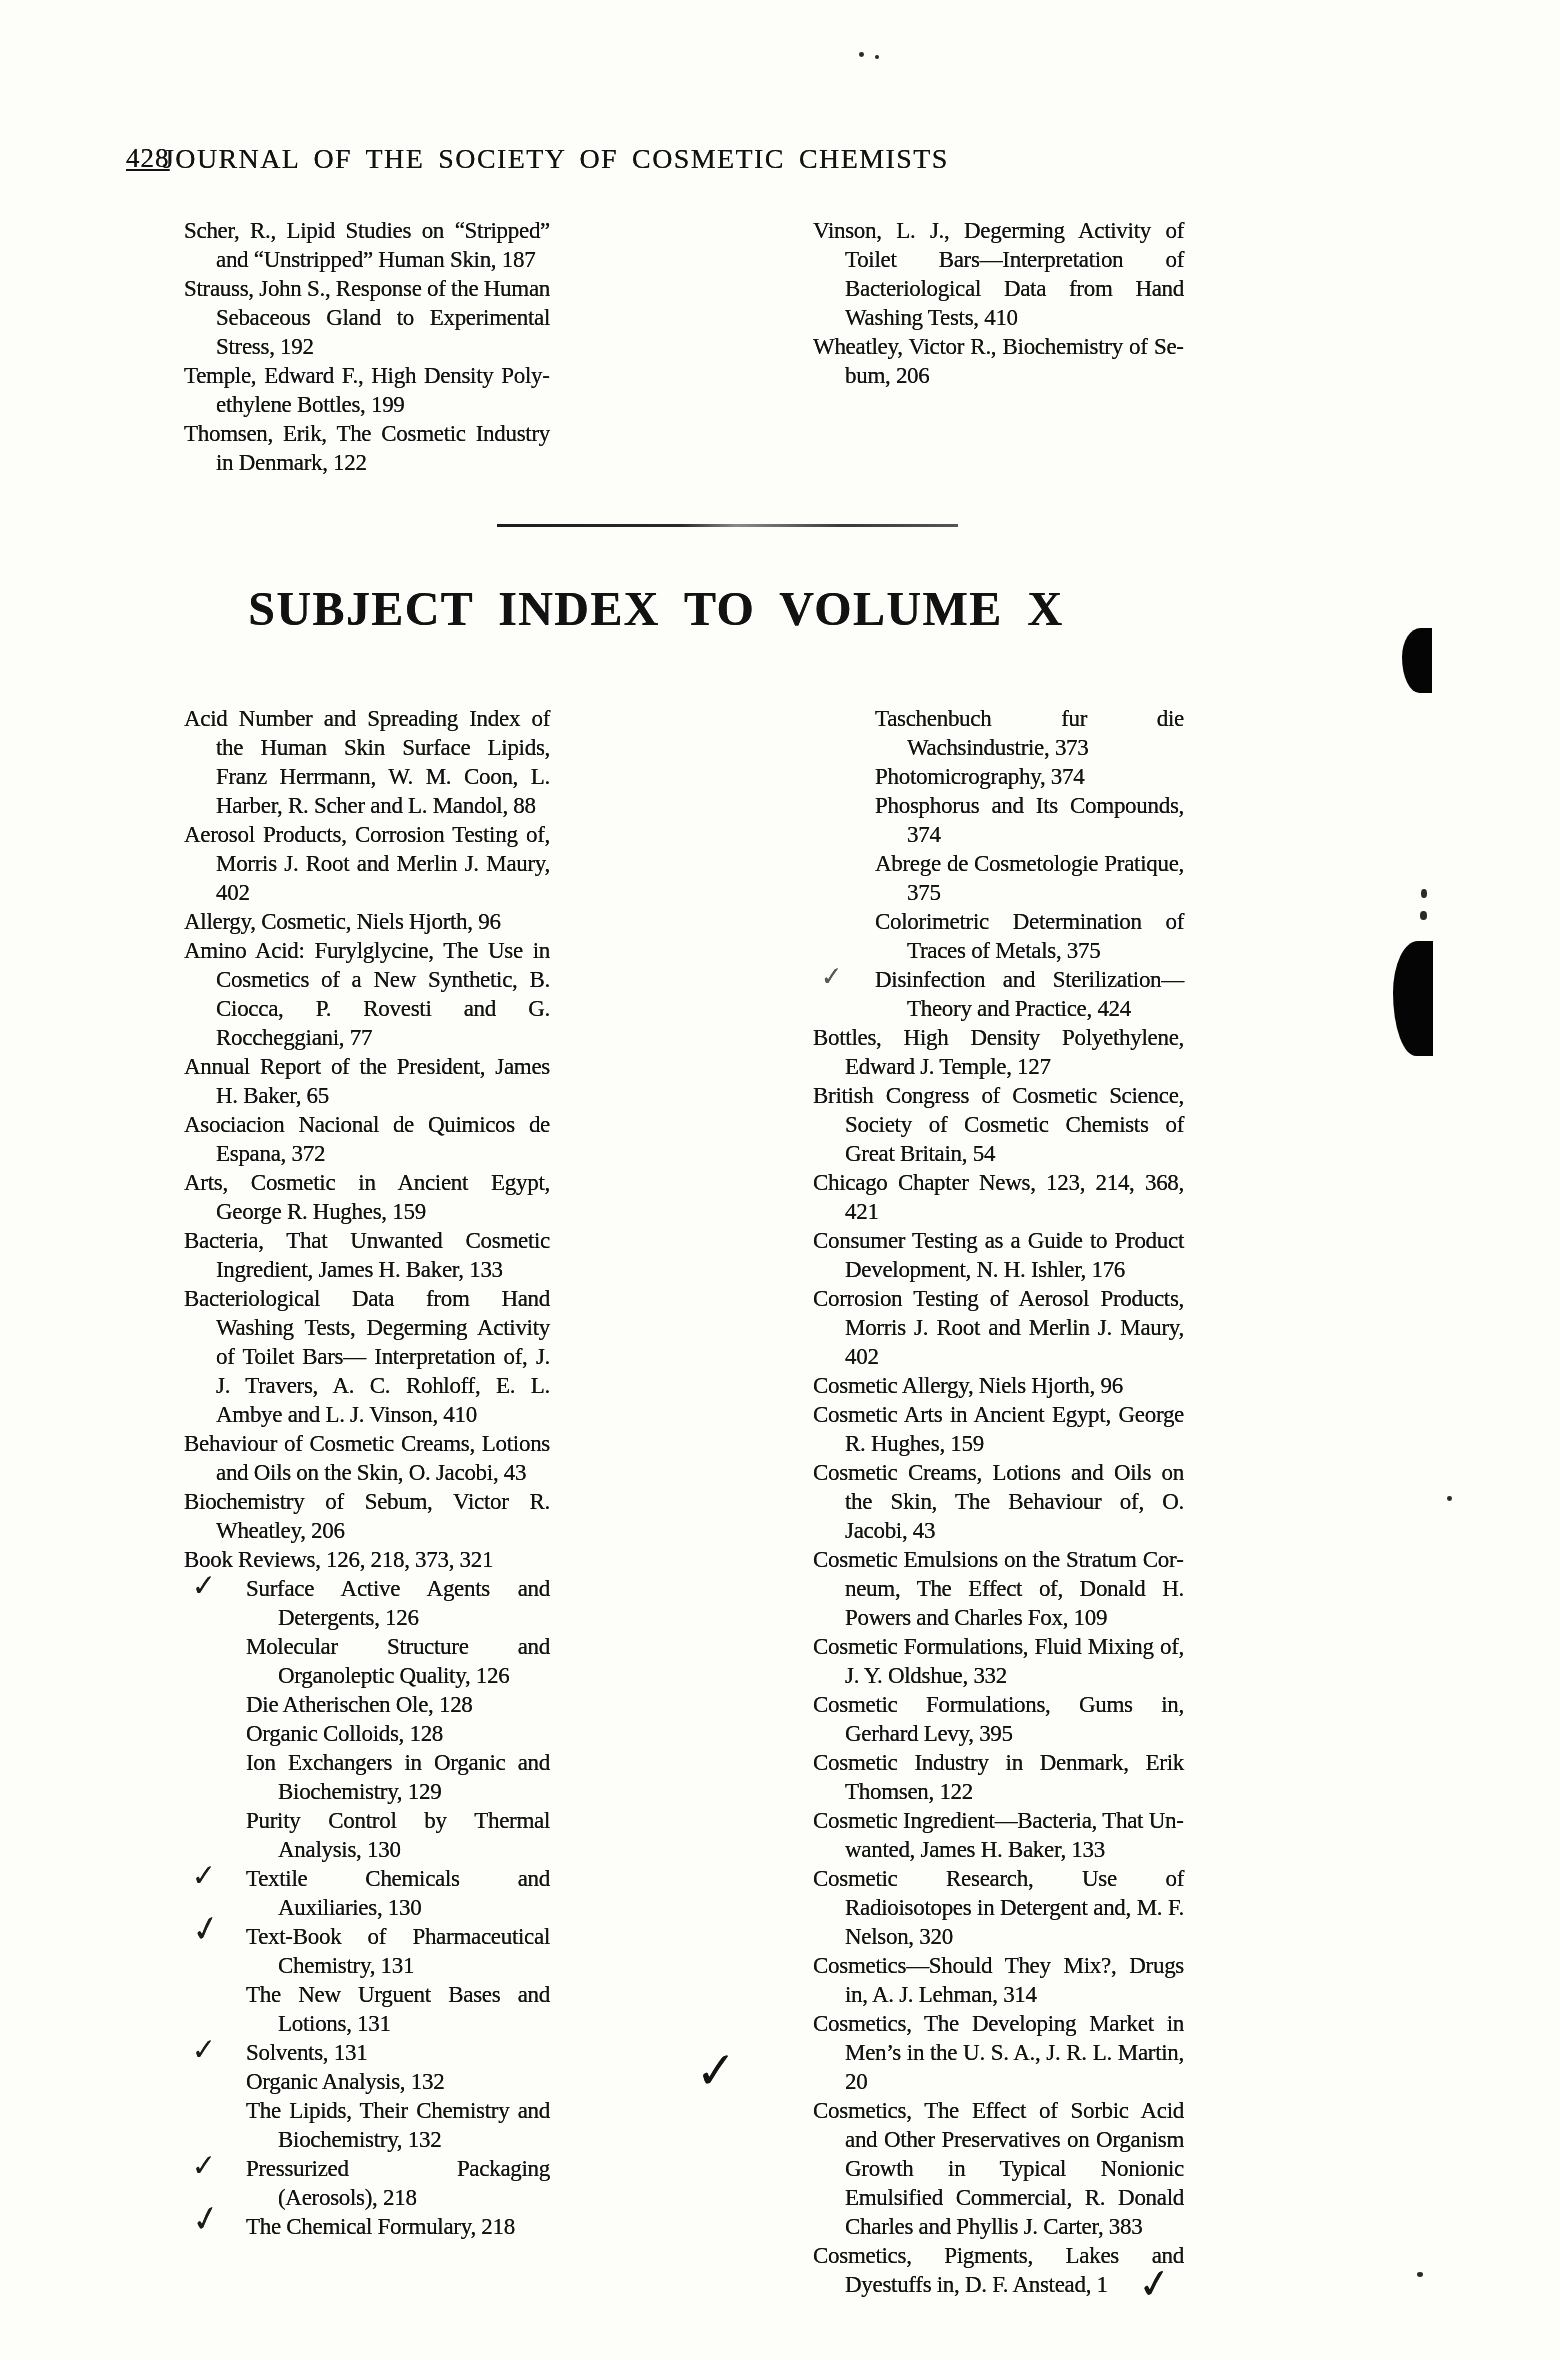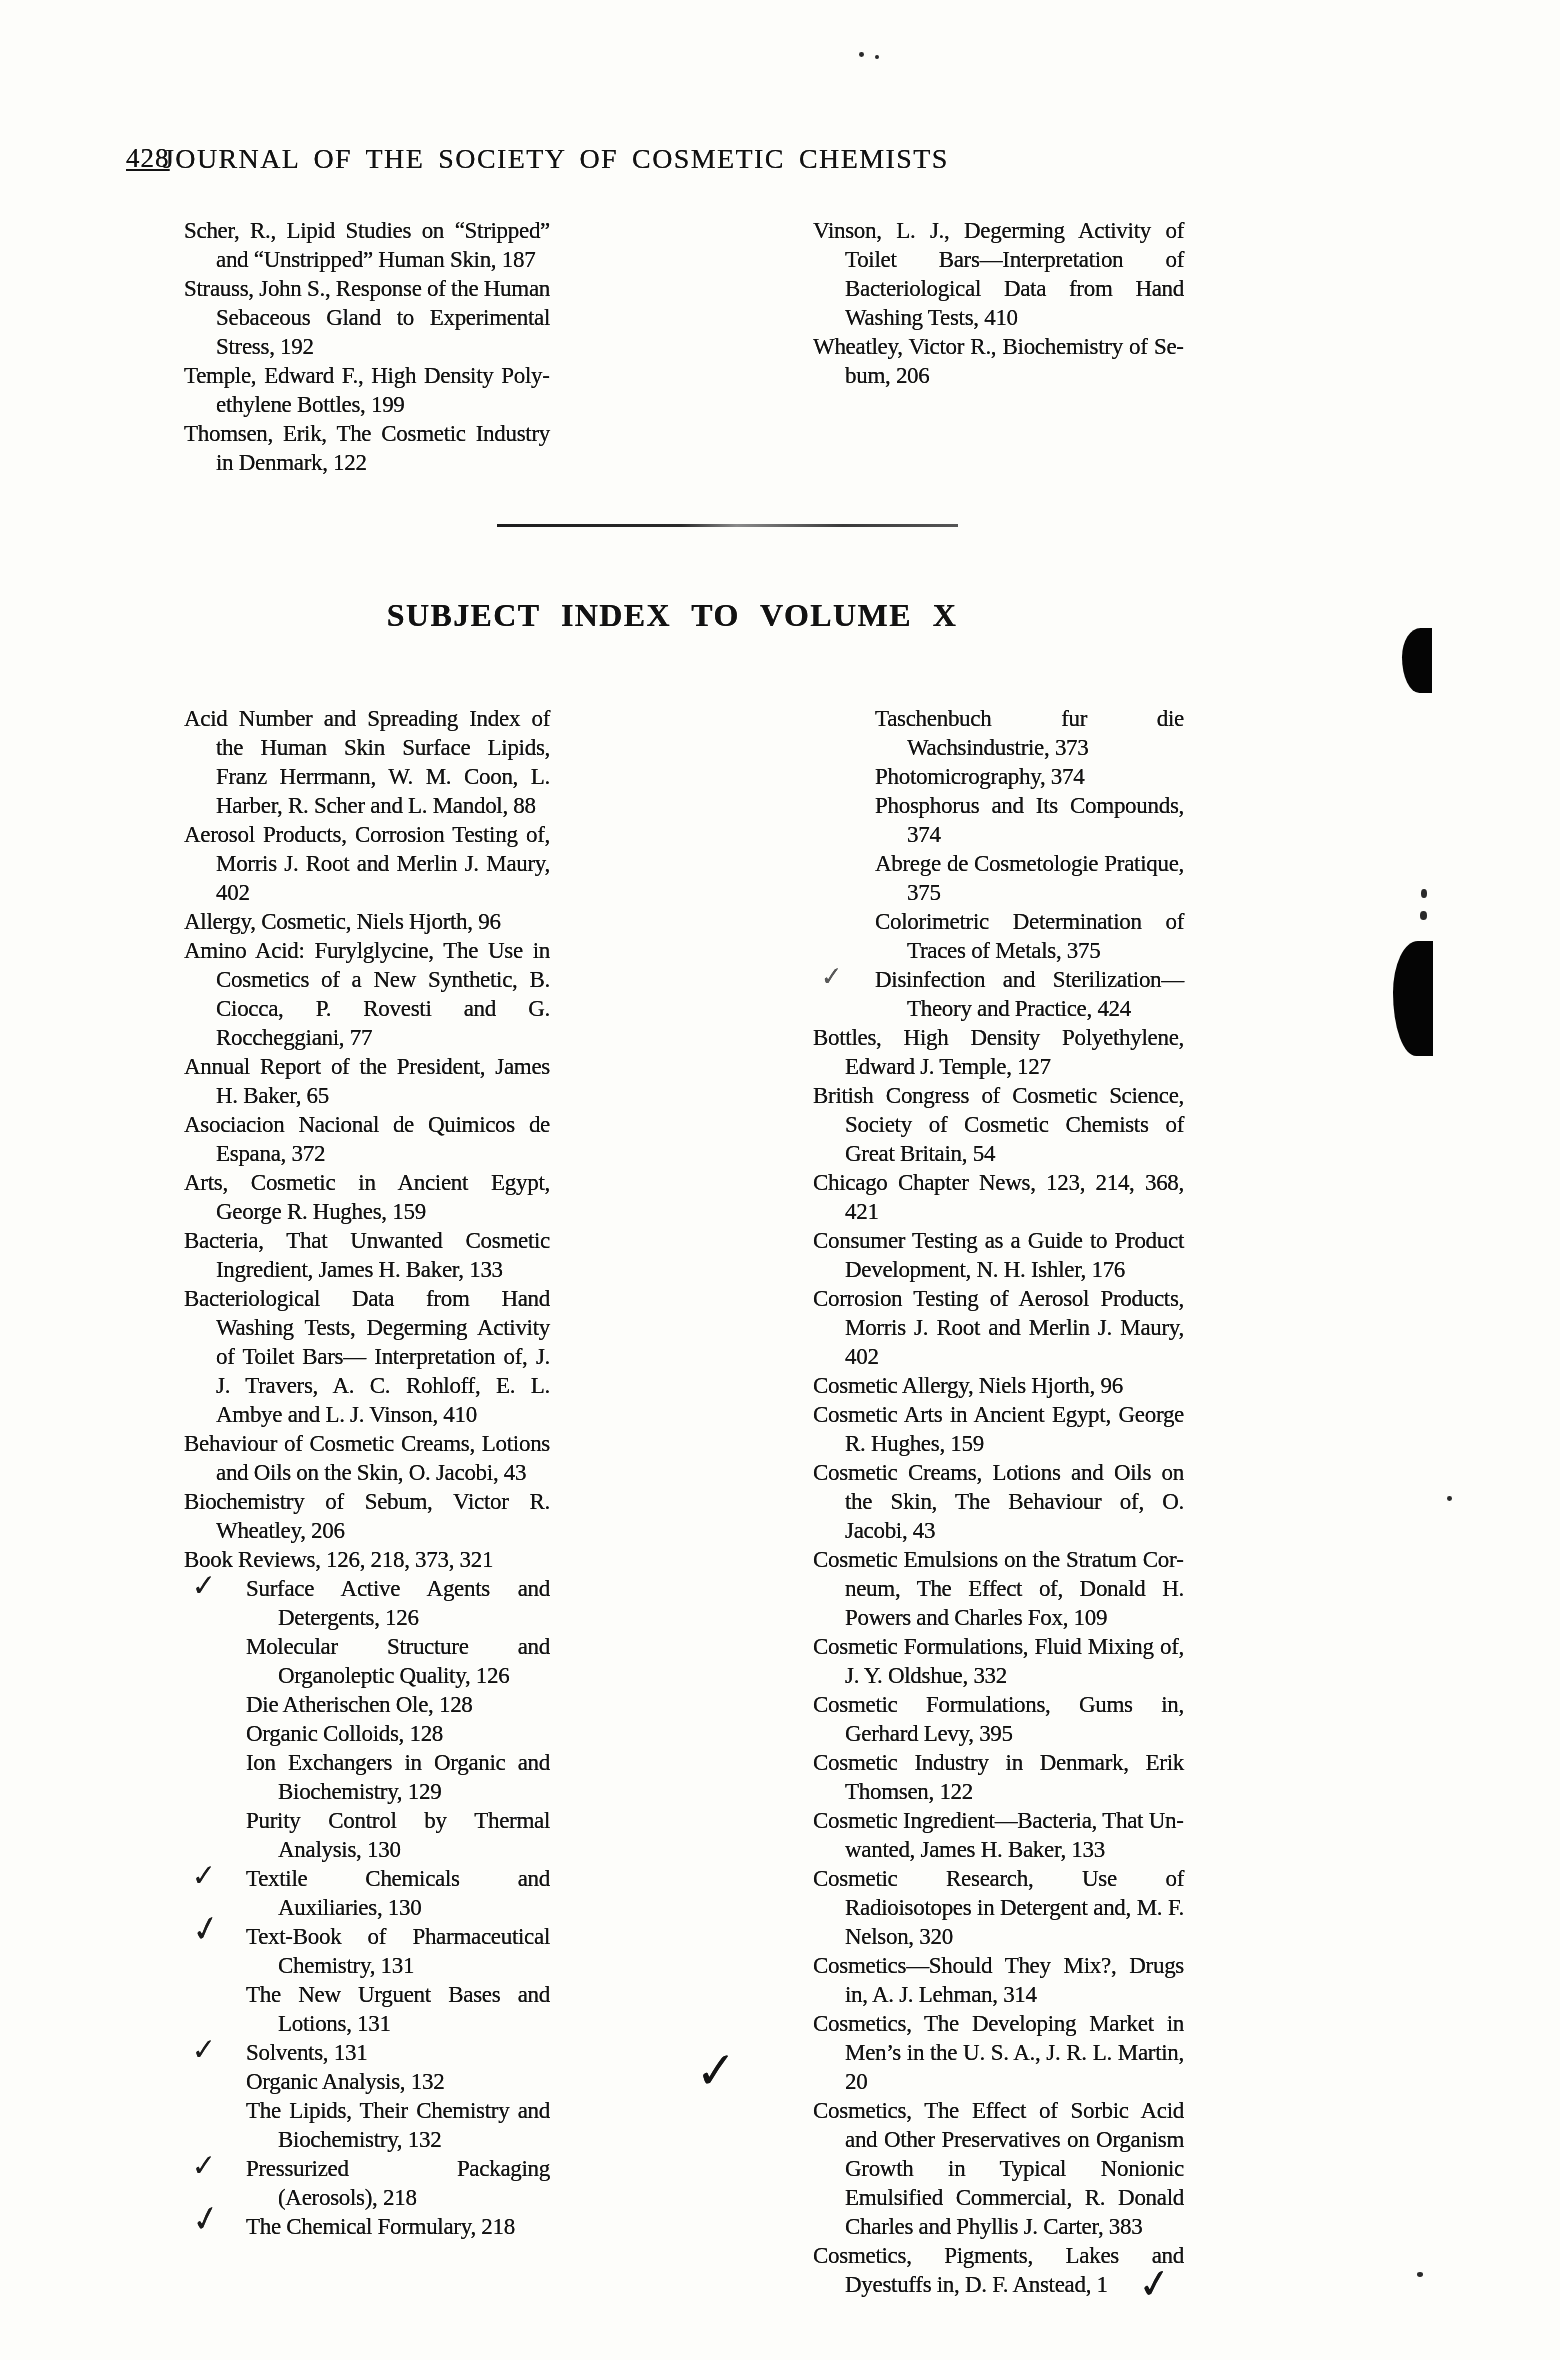"SUBJECT INDEX TO VOLUME X" .section-title { font-size: 32px -> 48px; margin: 16px -> 0 }
